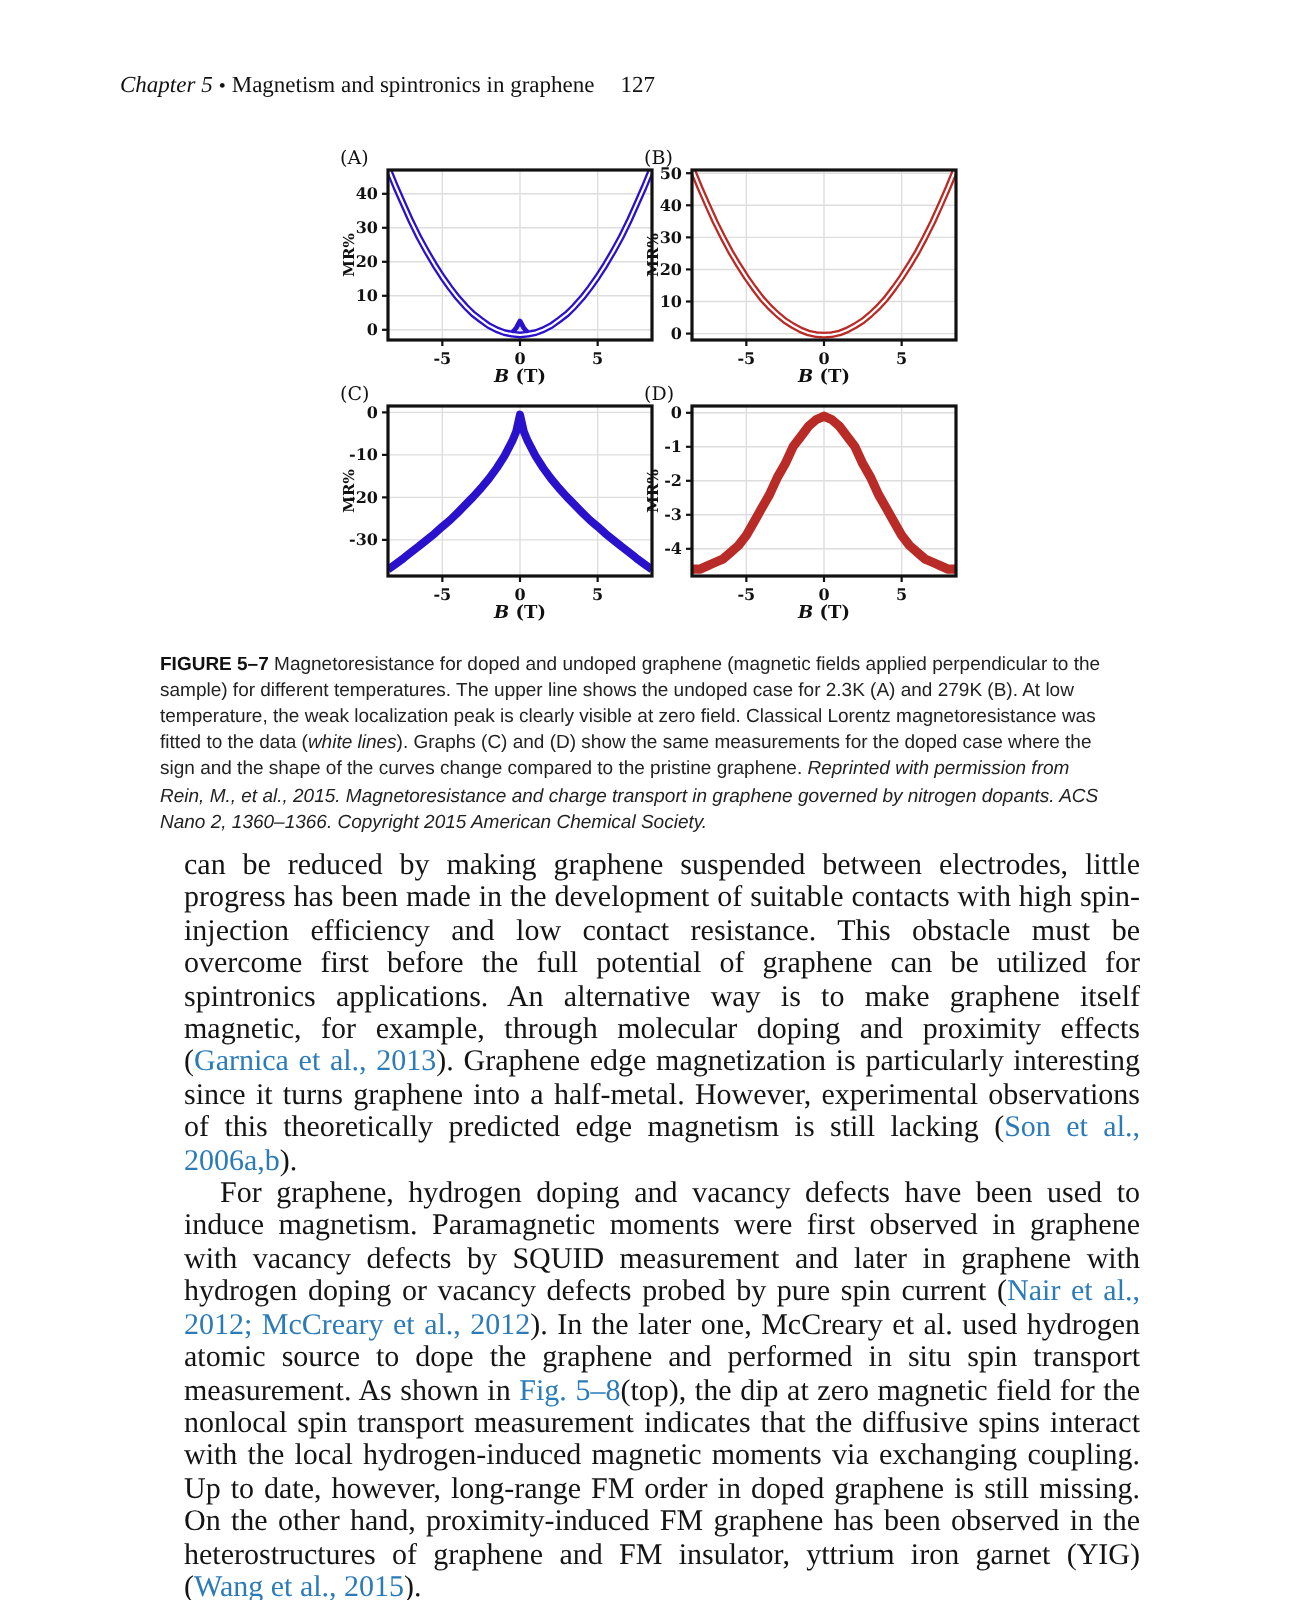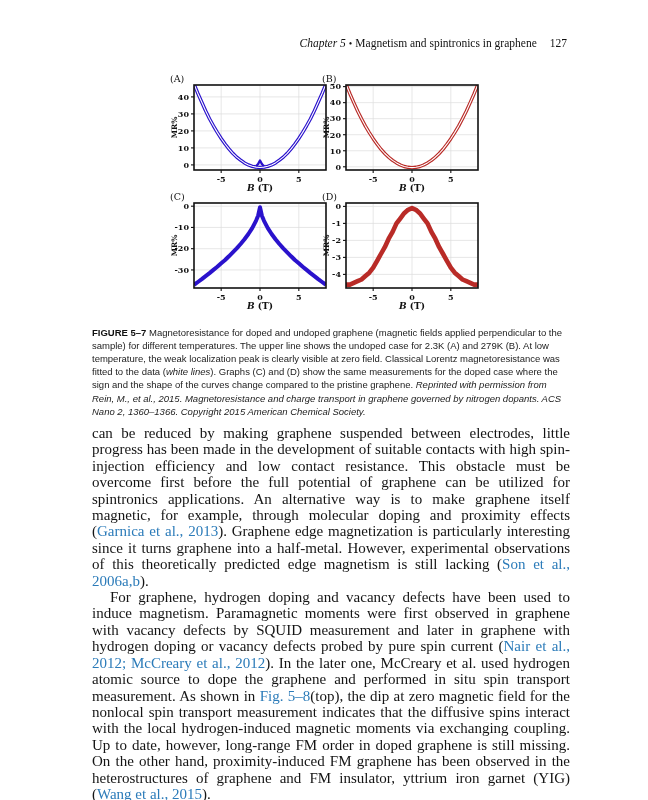"Chapter 5 • Magnetism and" .running-head { text-align: right -> none }
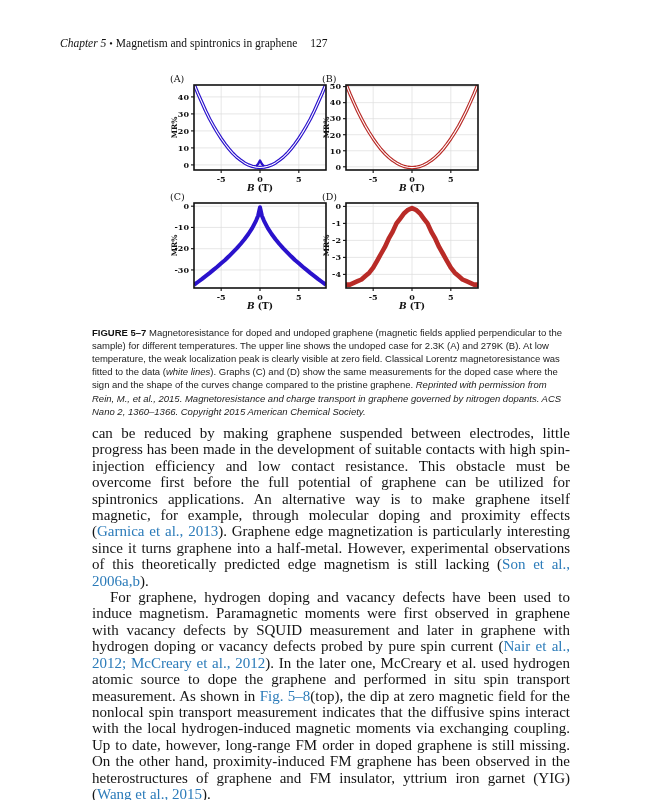"FIGURE 5–7 Magnetoresistance for doped" .caption { left: 92px -> 80px }
